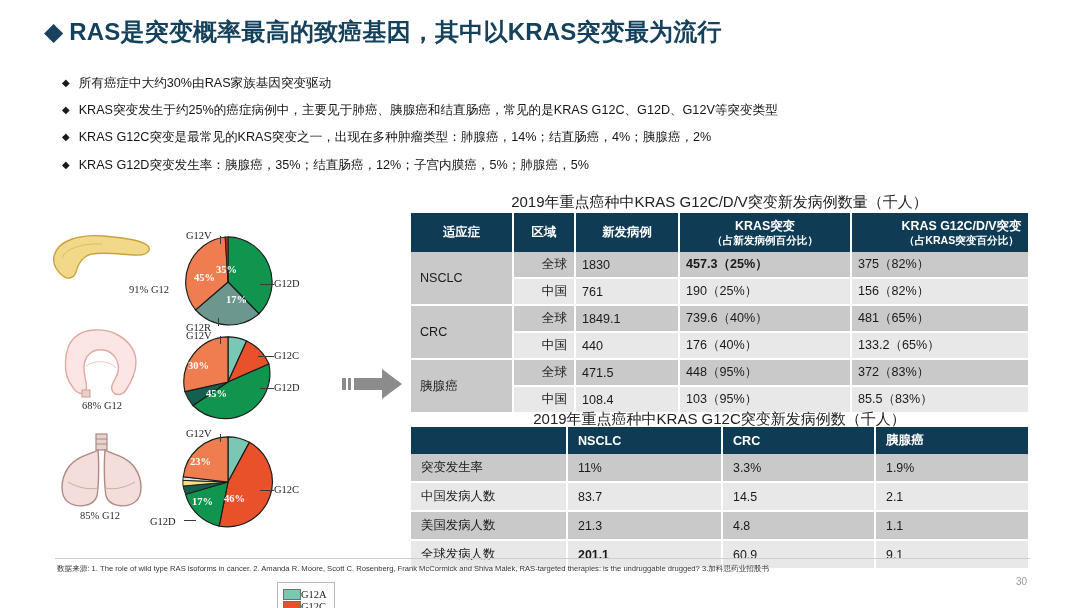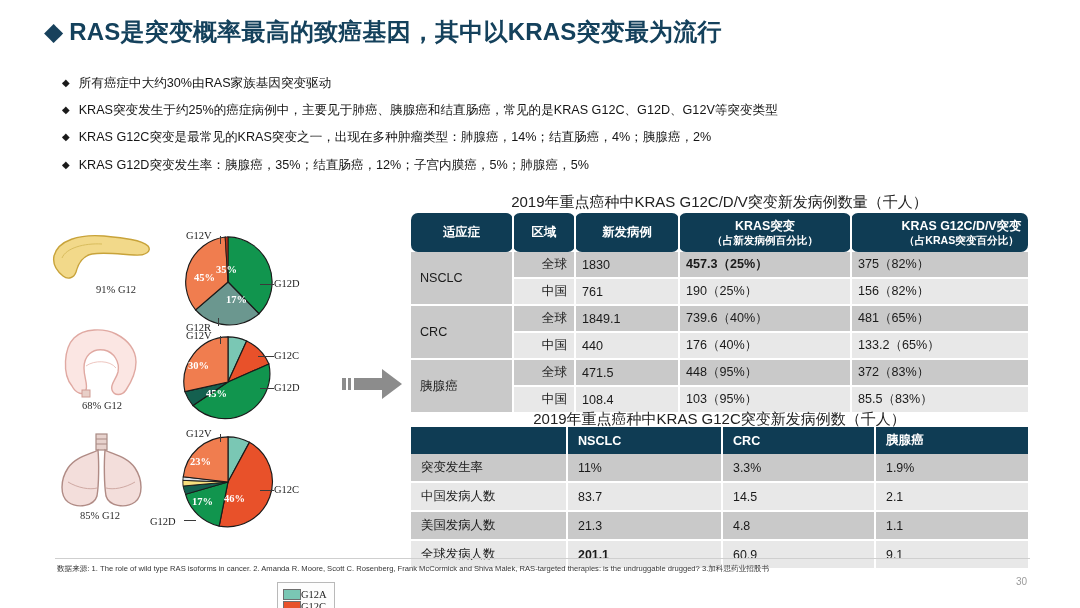"适应症" .t1 th { border-radius: 7px -> none }
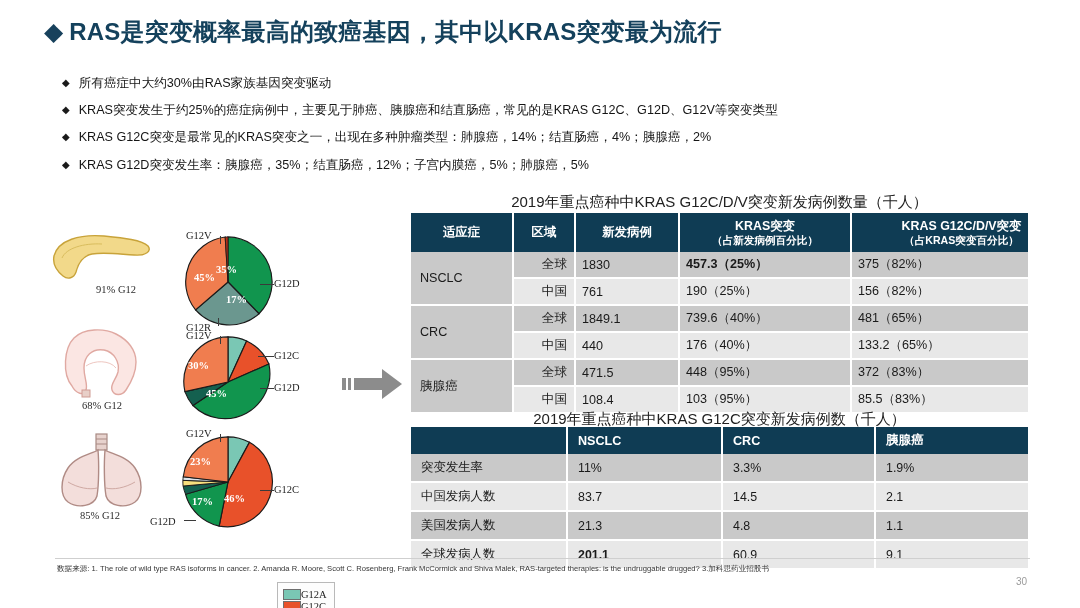"91% G12" div.organ-cap { left: 22px -> 15px; text-align: none -> right }
